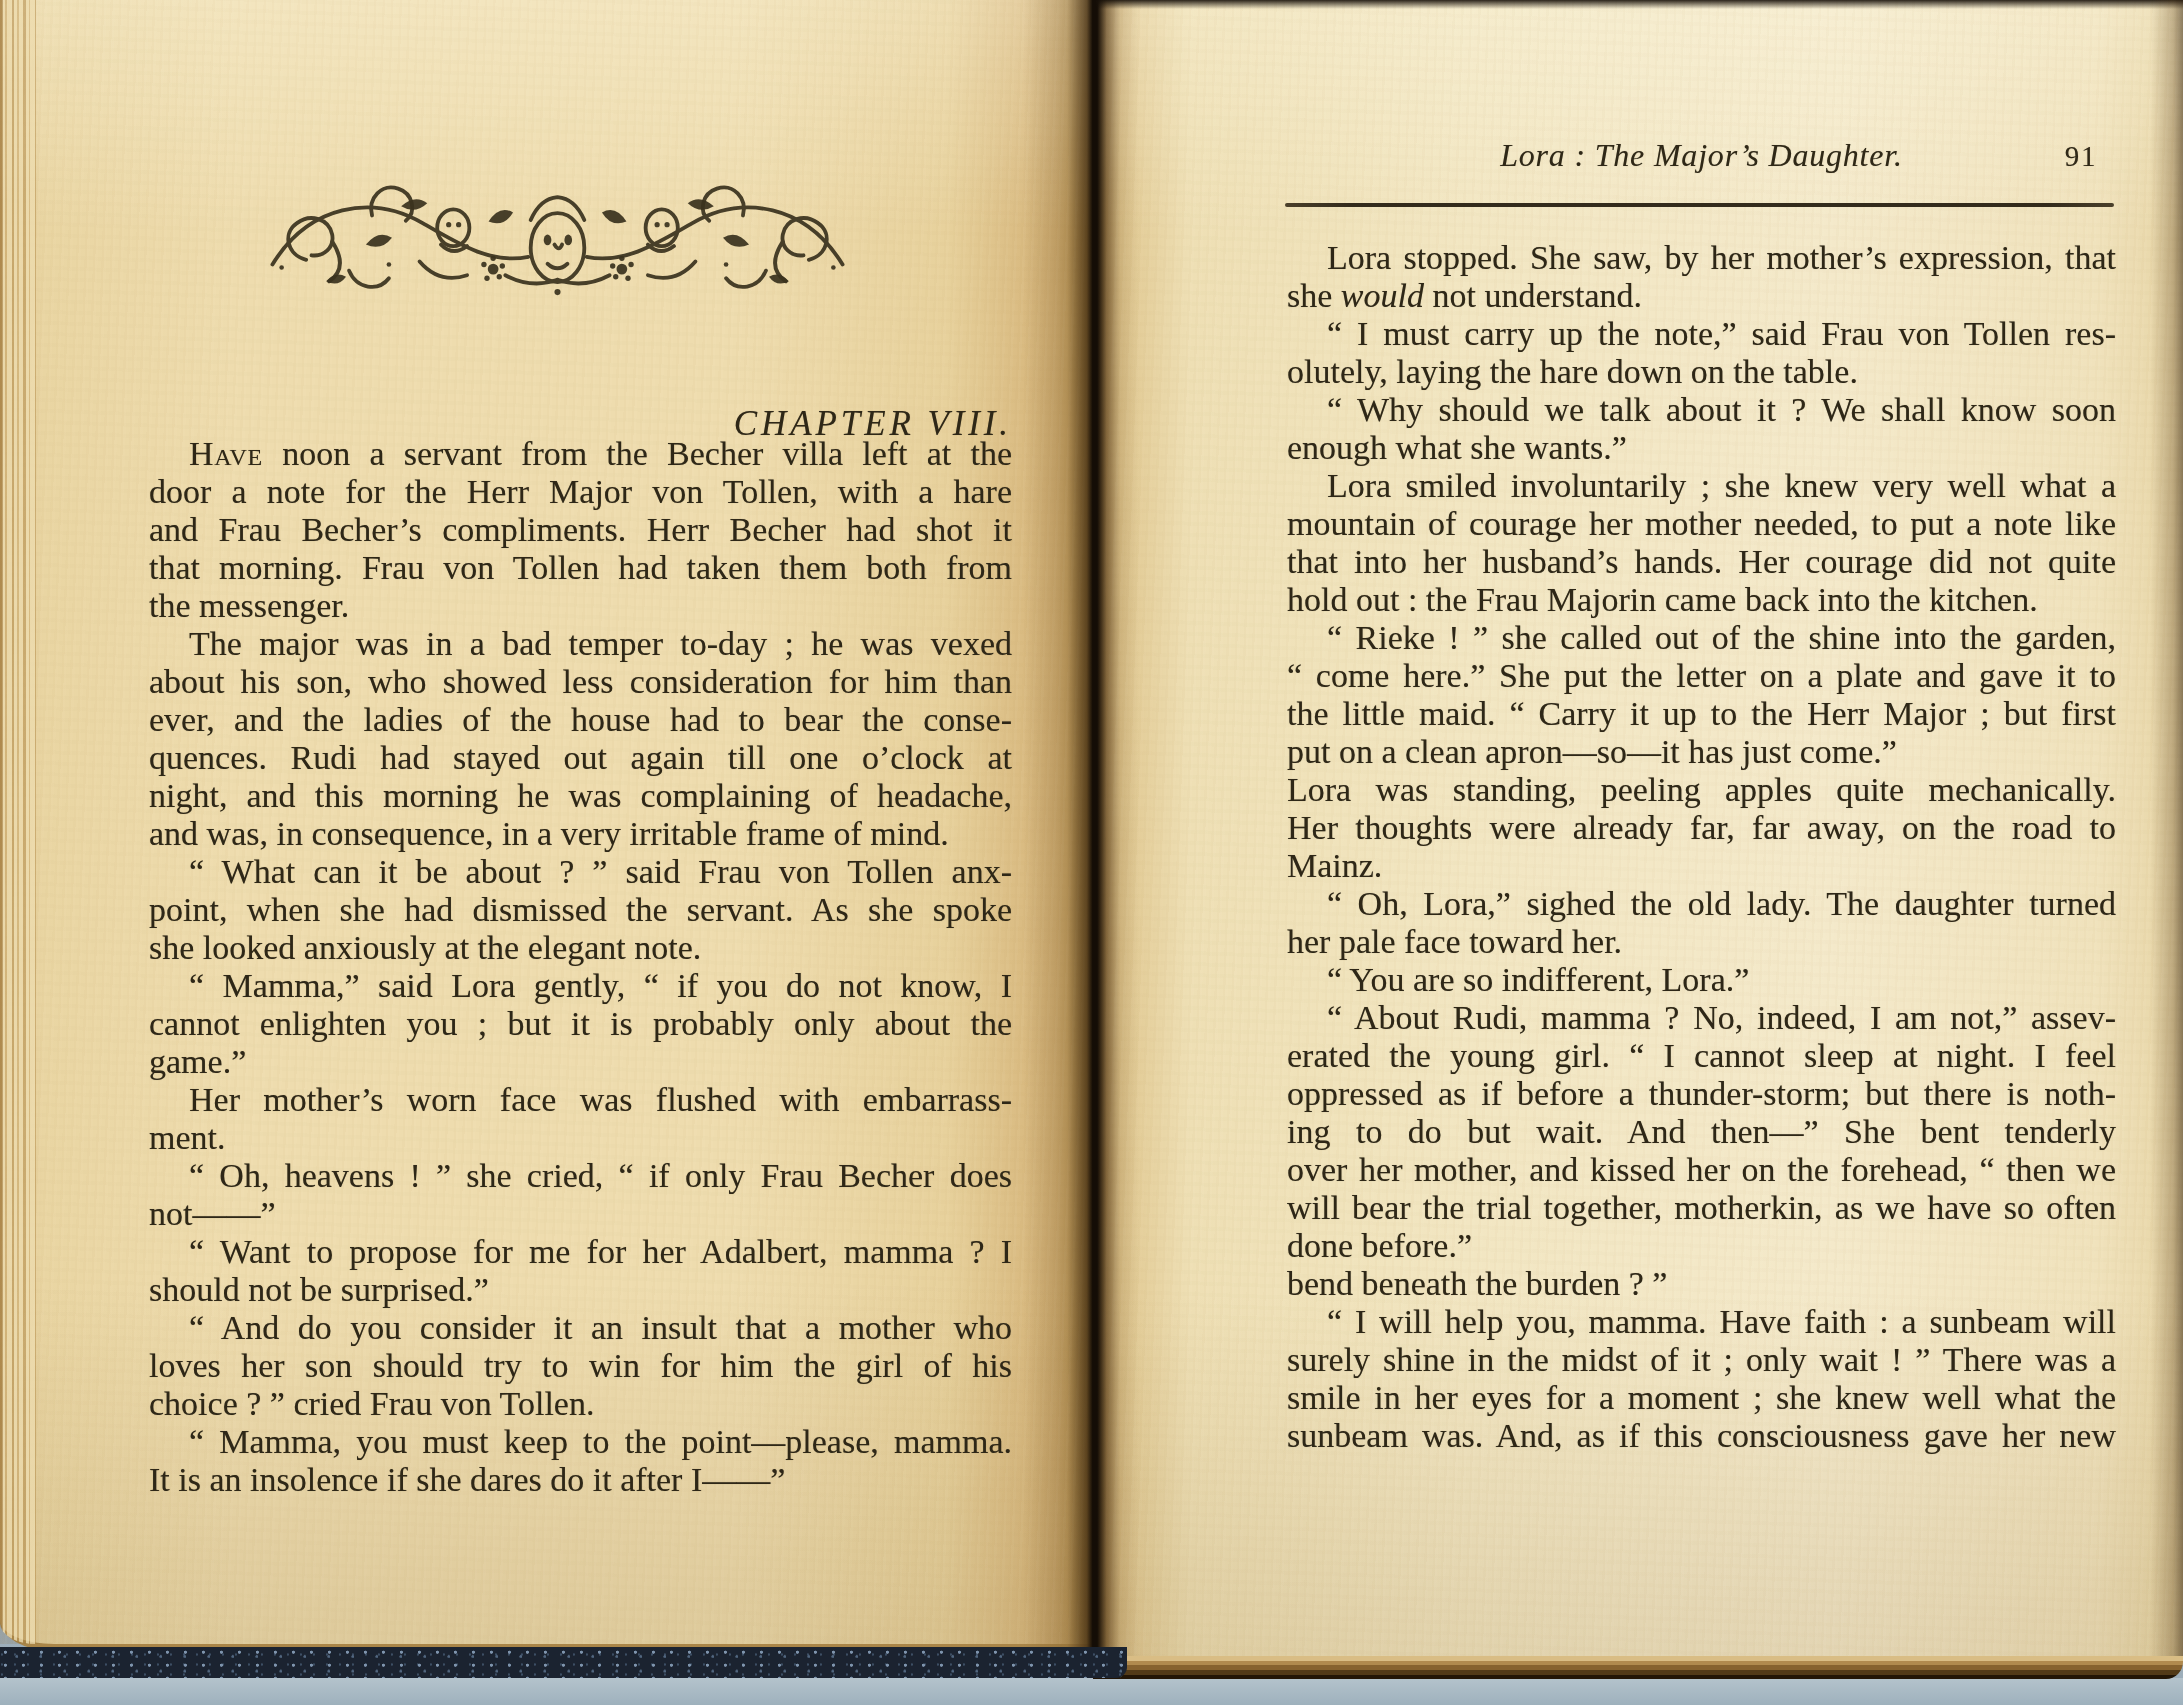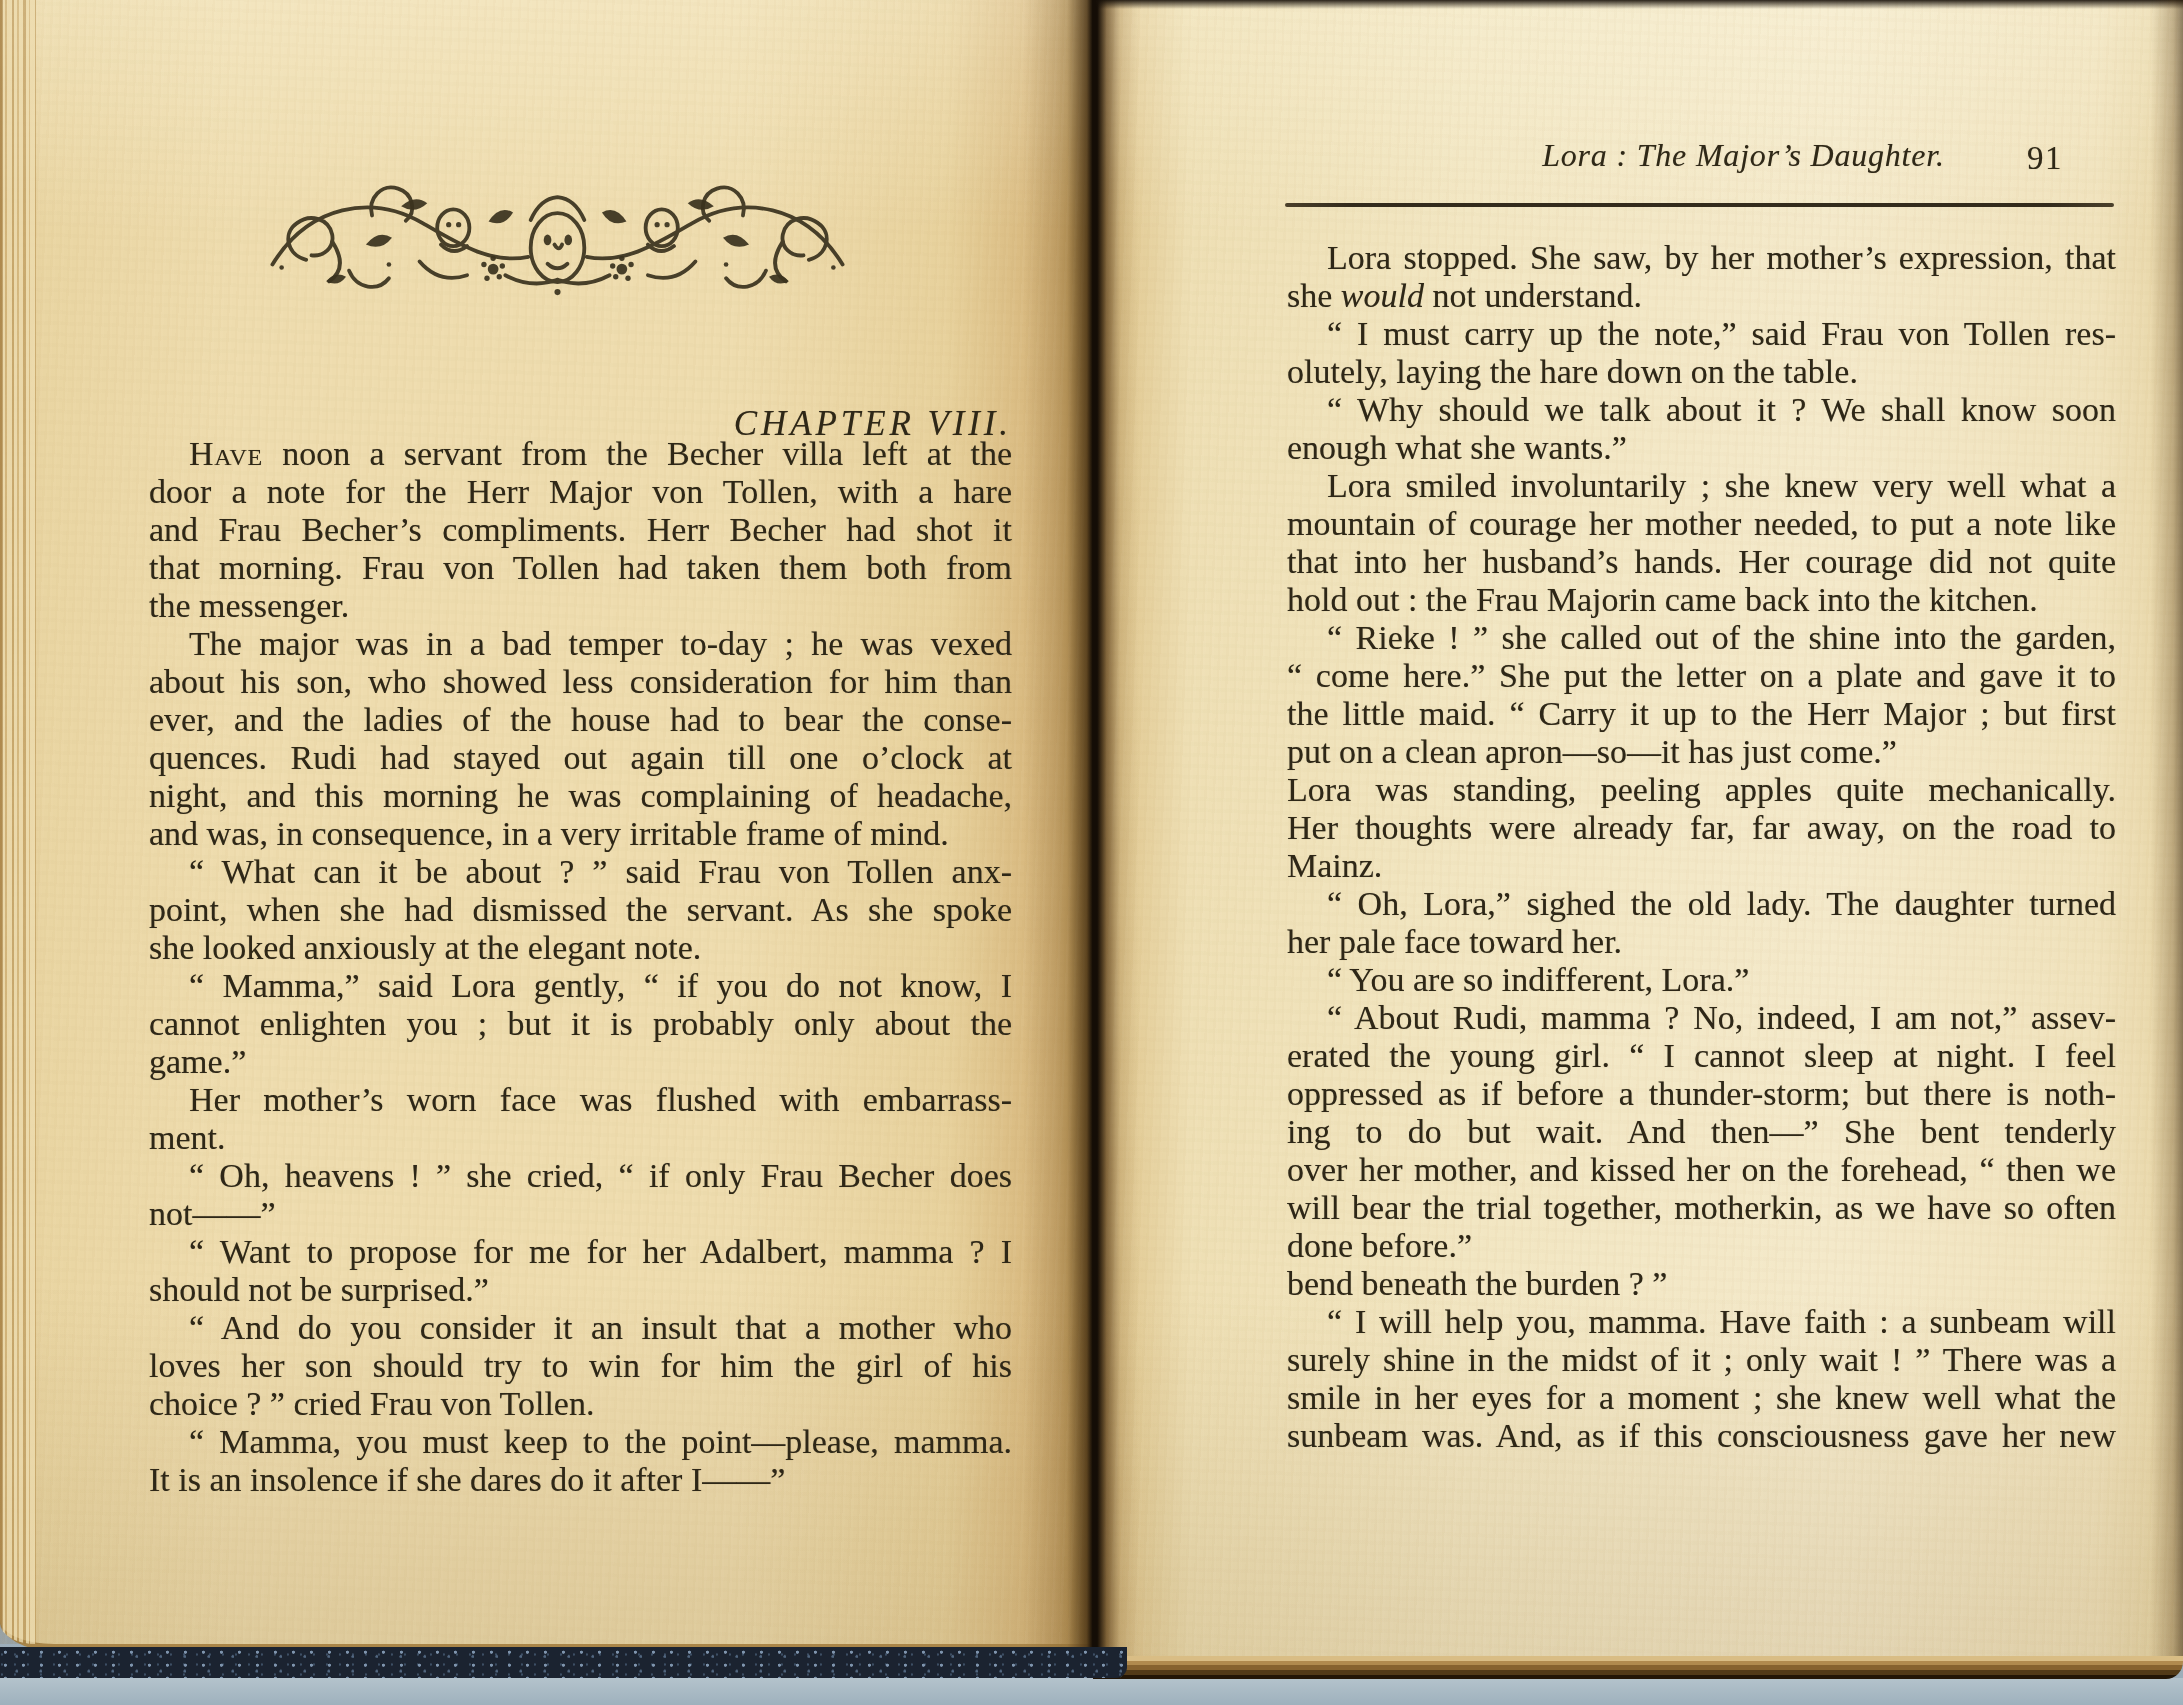"Lora : The Major’s Daughter." .running-header { left: 1329px -> 1287px }
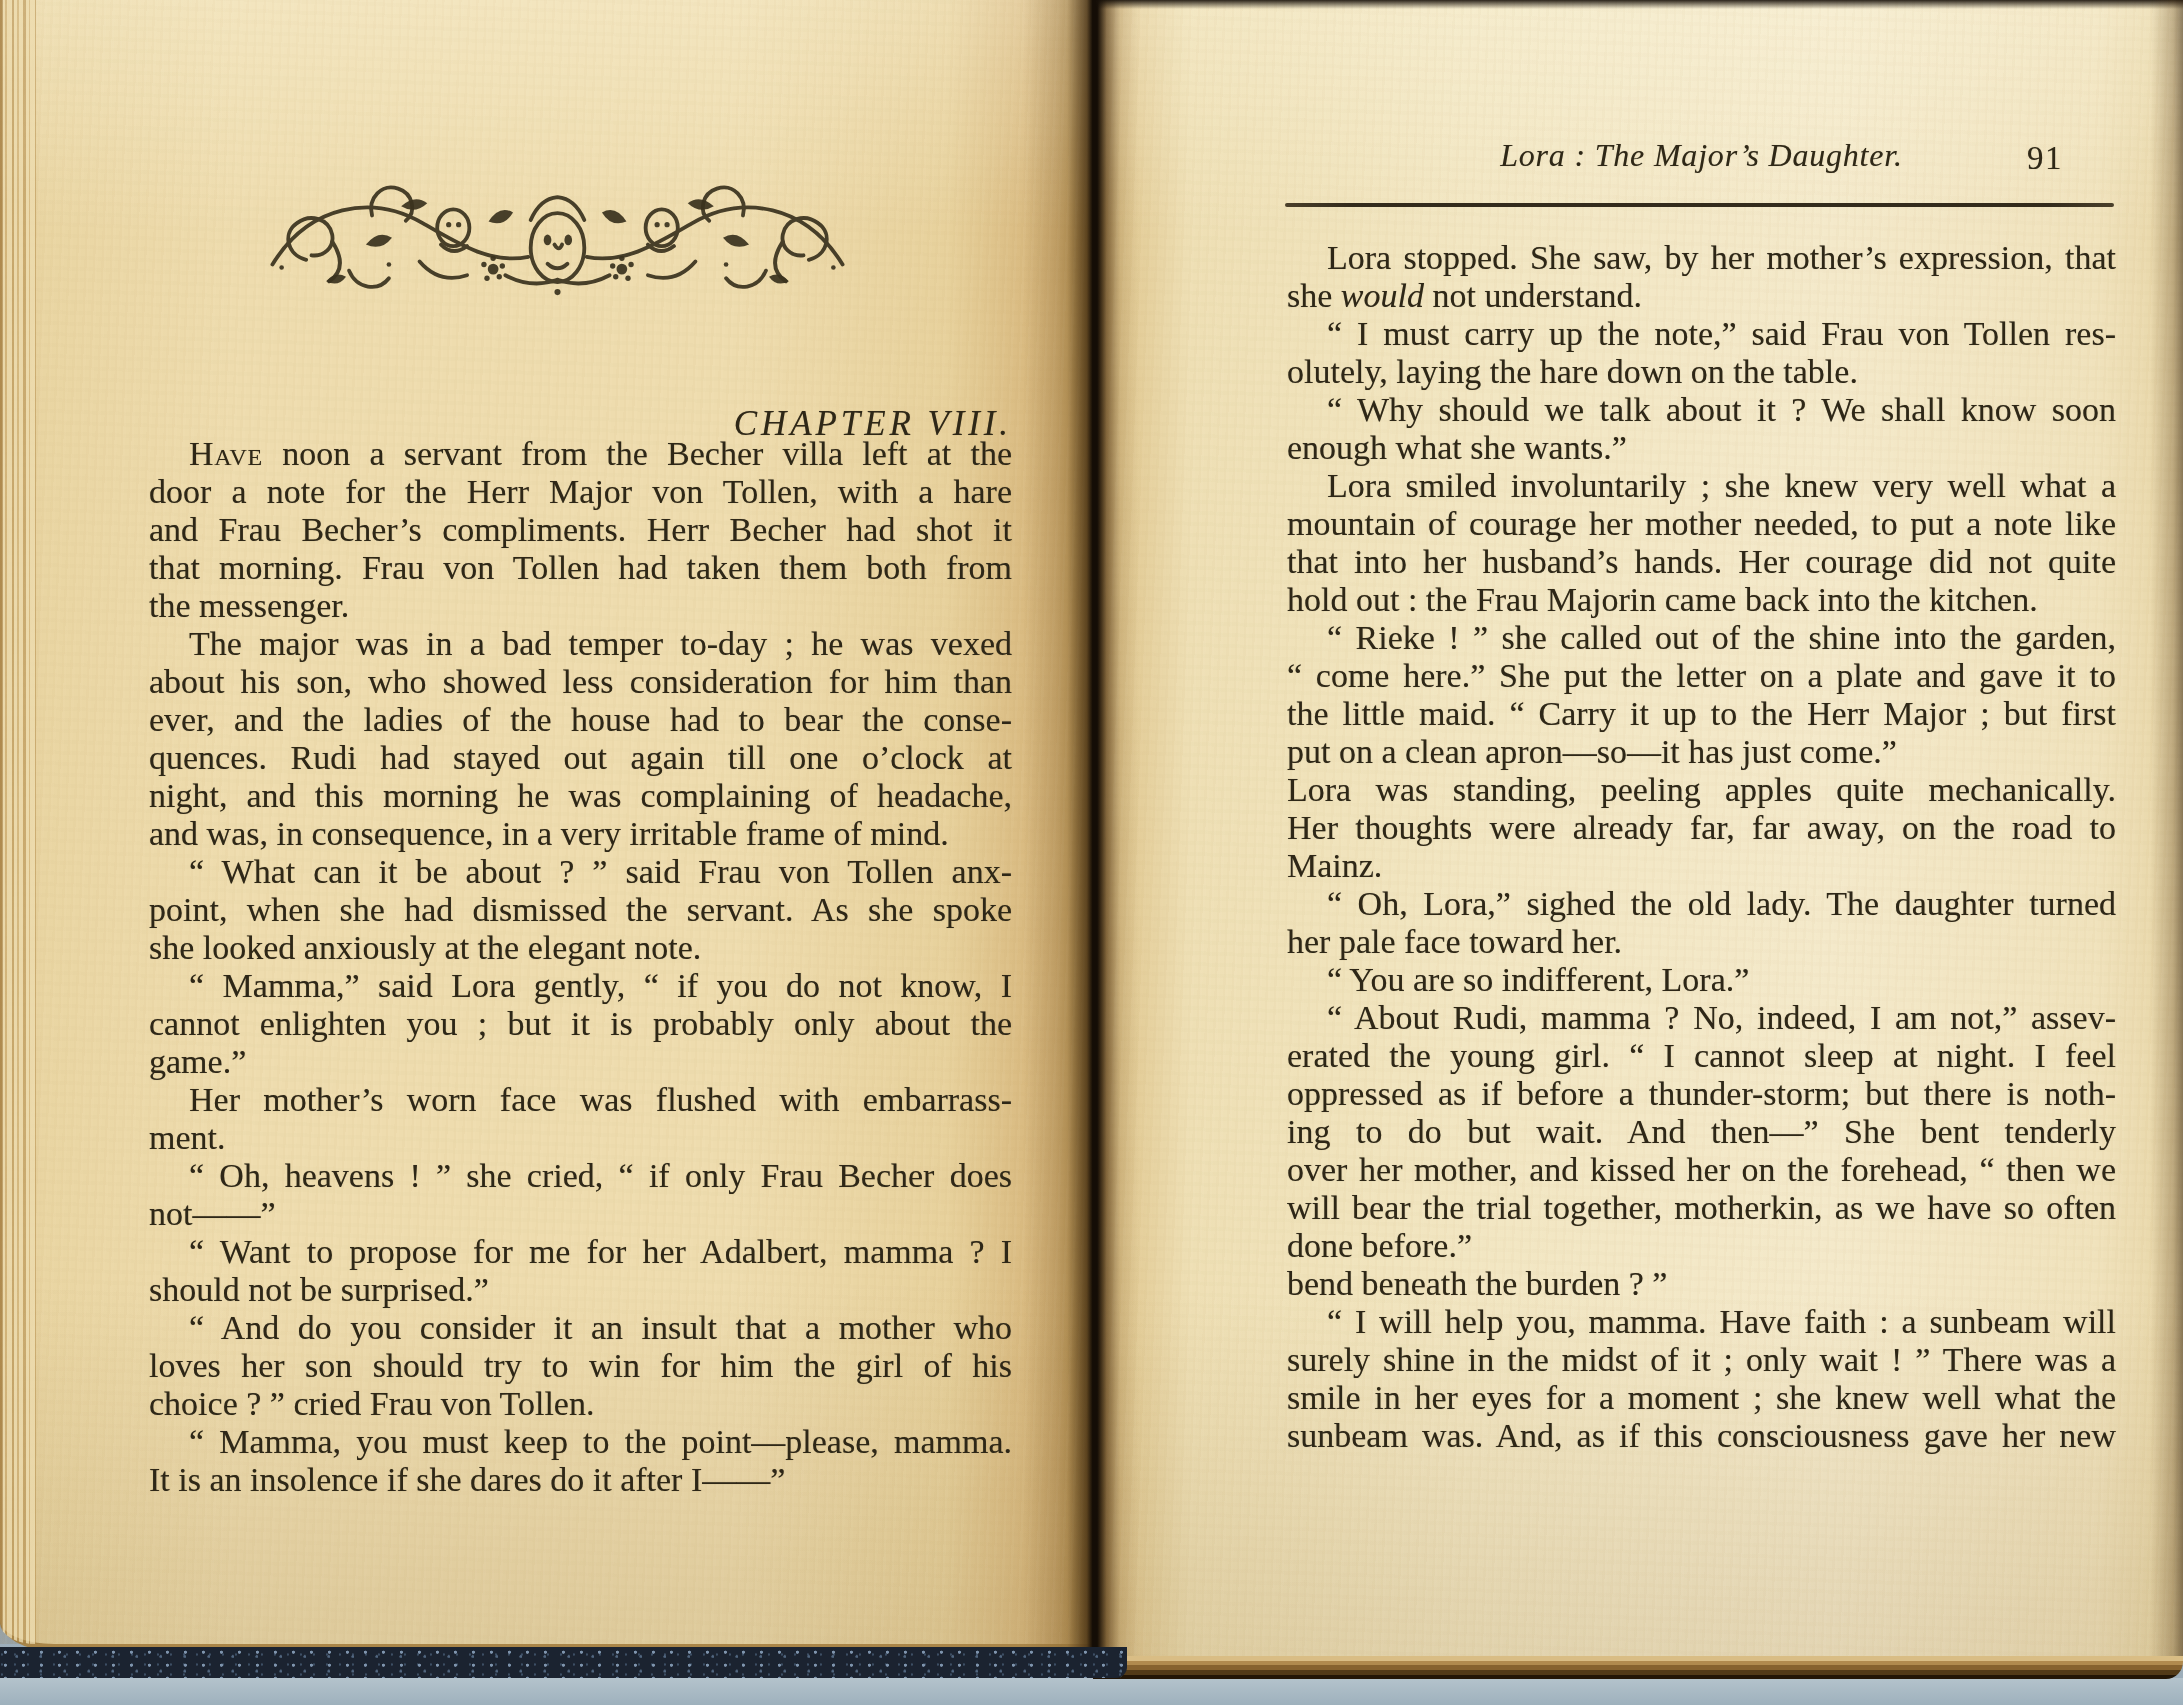"91" .page-number { font-size: 33px -> 29px; text-align: left -> right }
